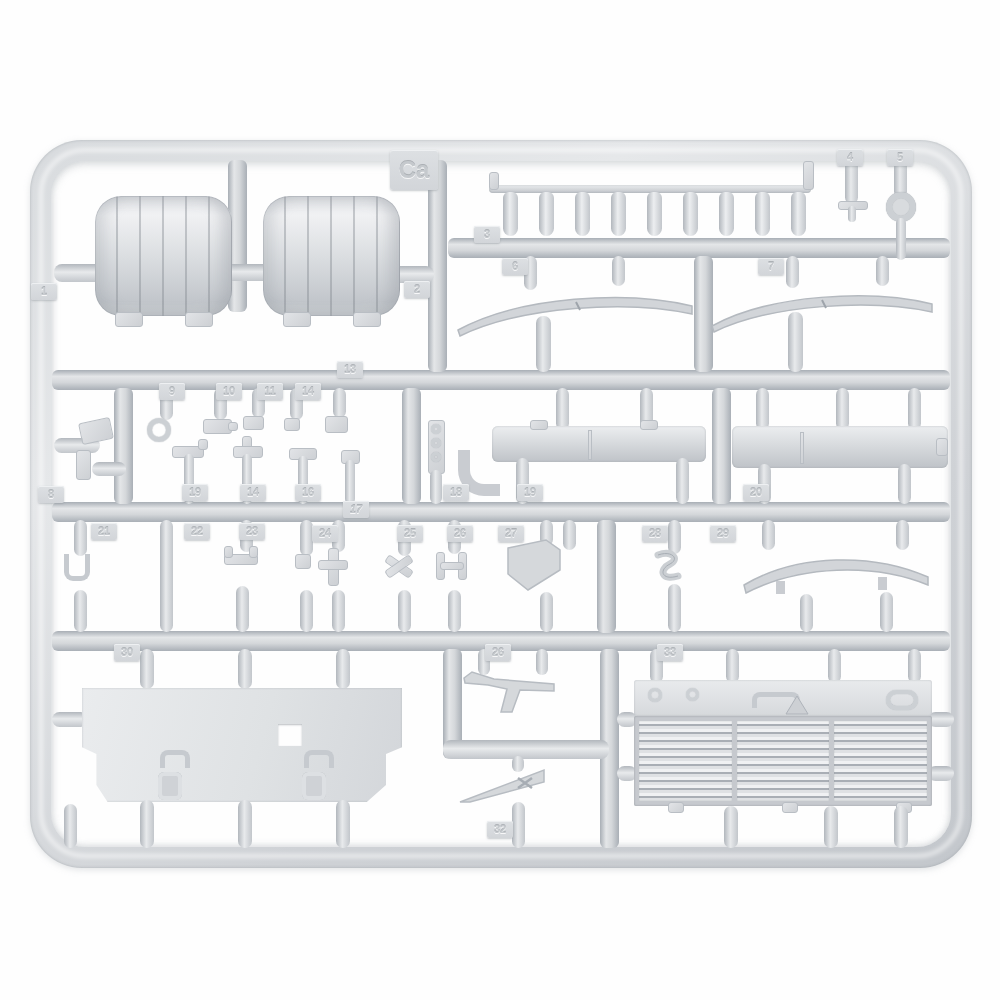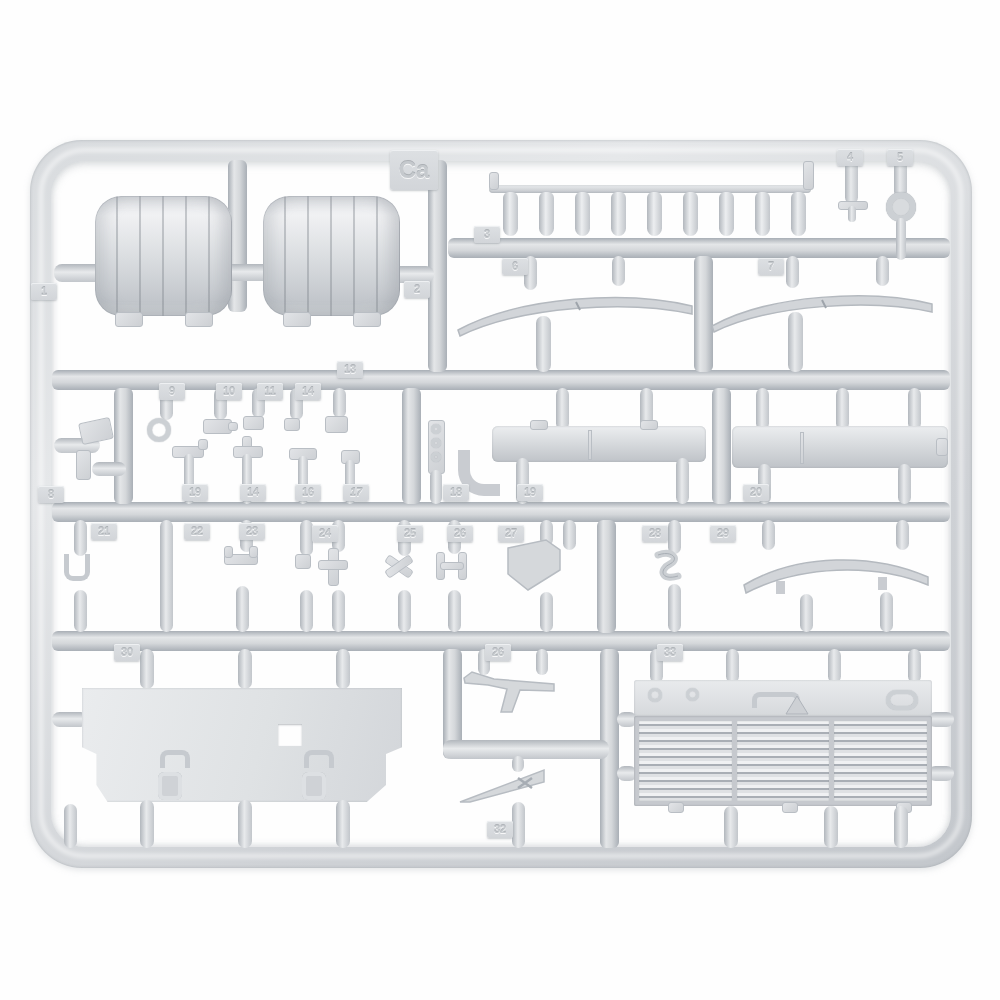"17" div.tag { top: 484px -> 501px }
